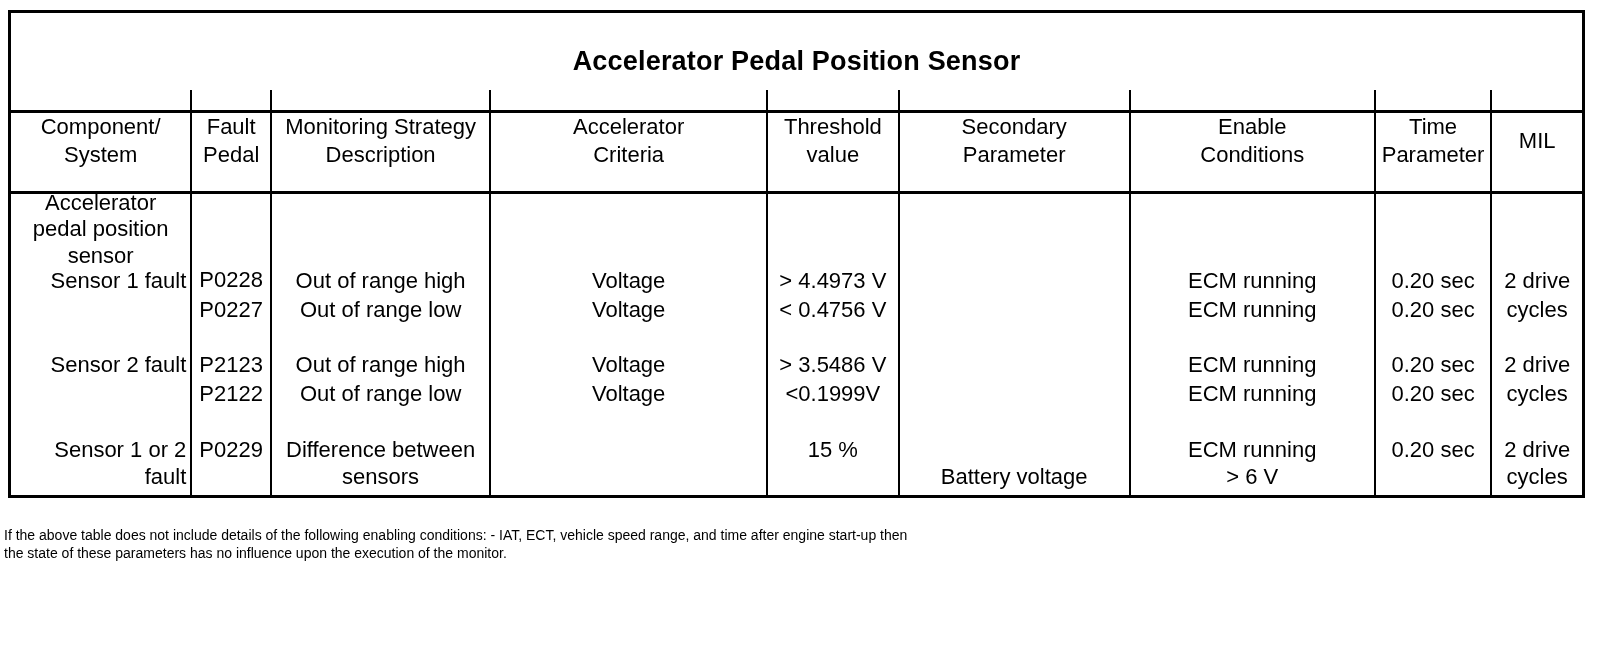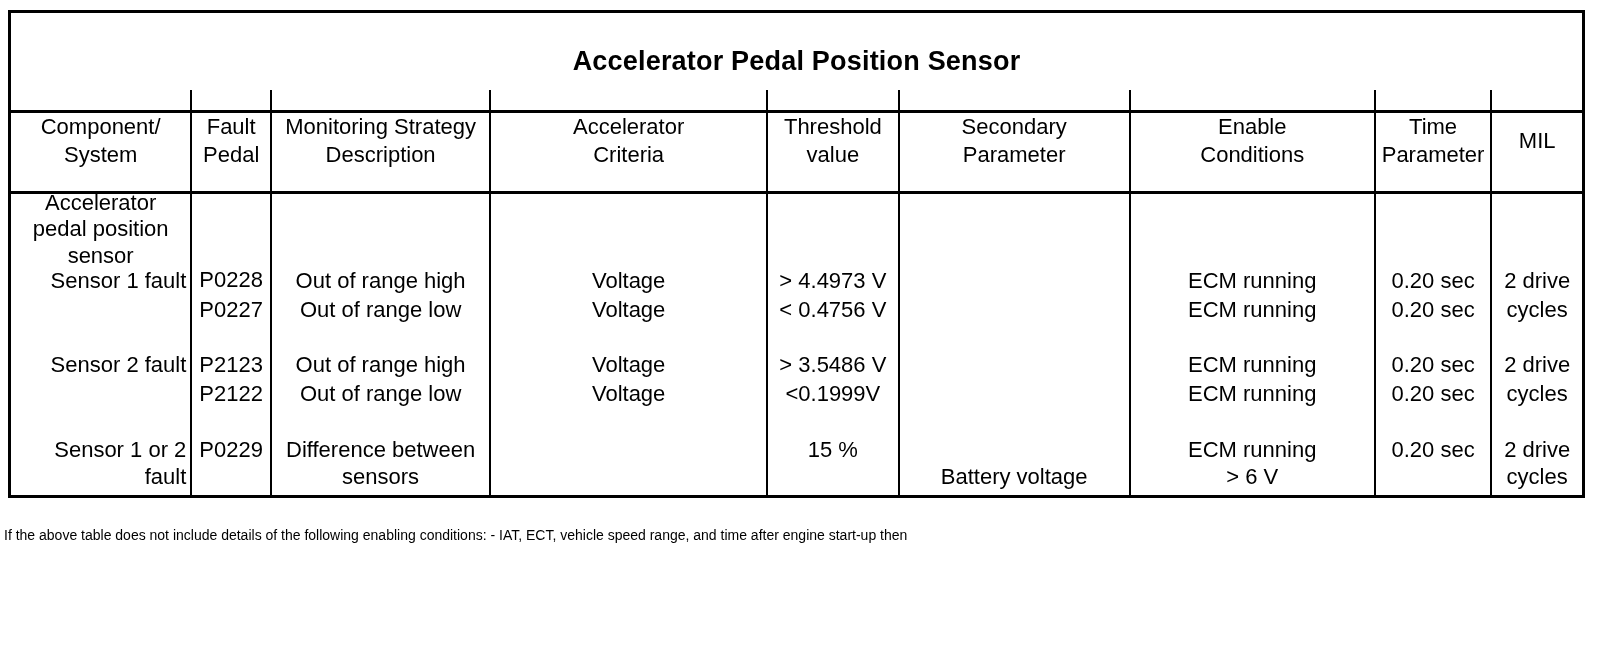"the state of these parameters" div { html: none -> <div>the state of these parameters has no influence upon the execution of the monitor.</div> }
